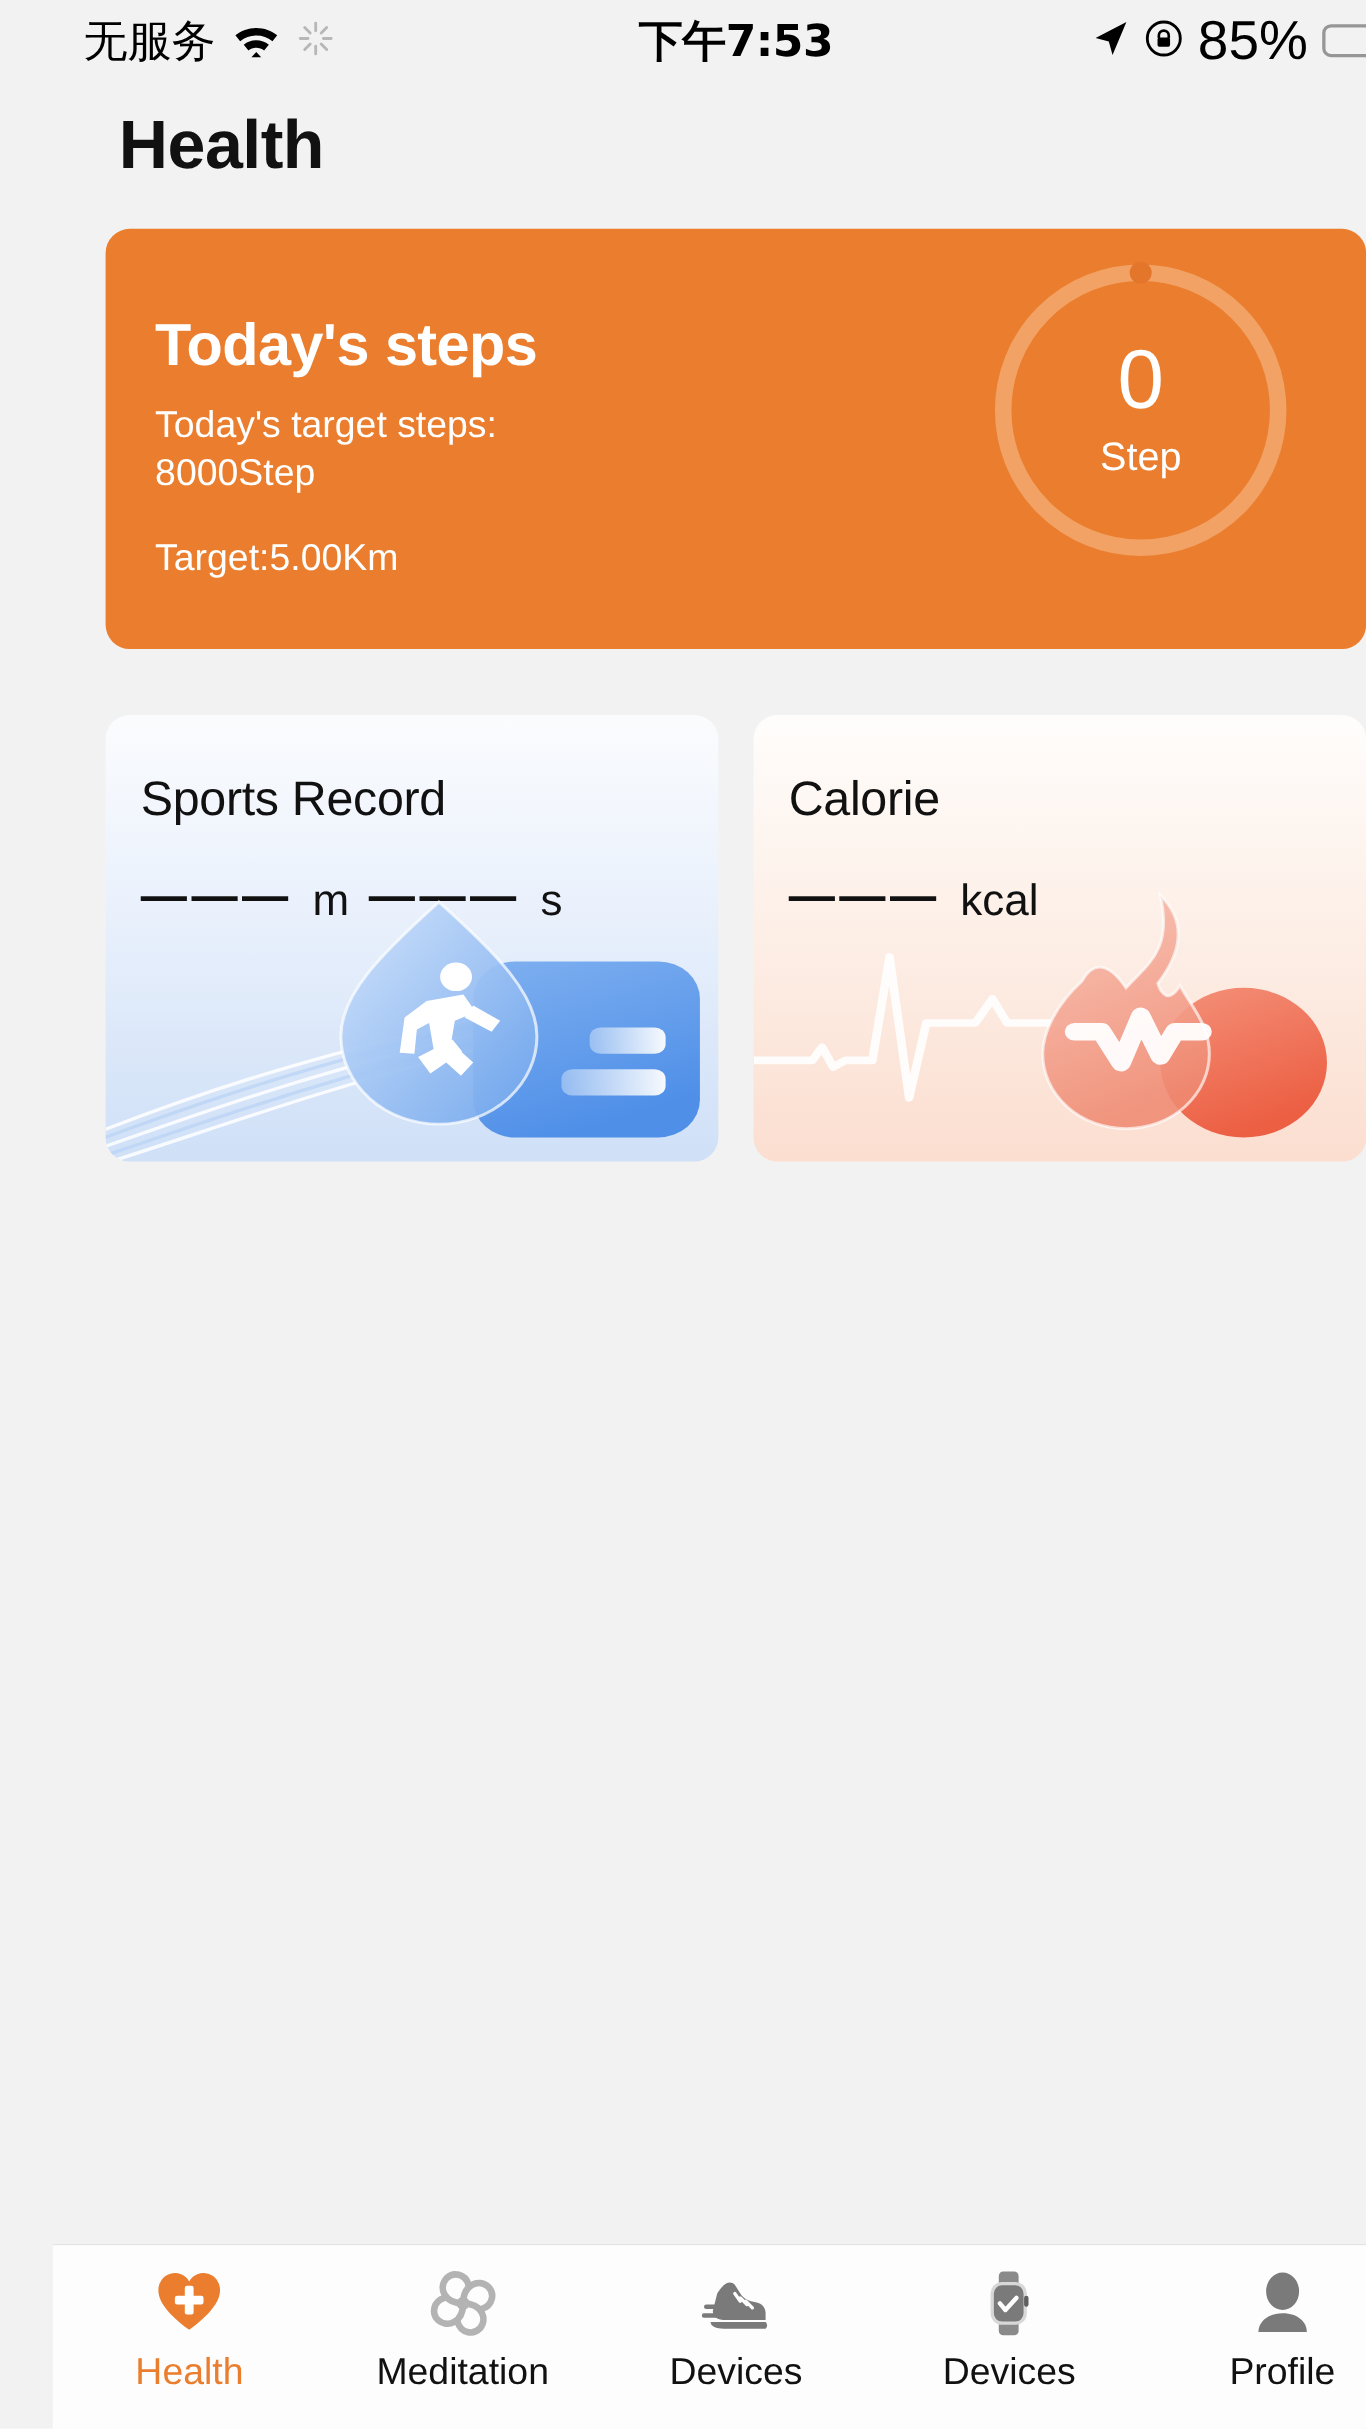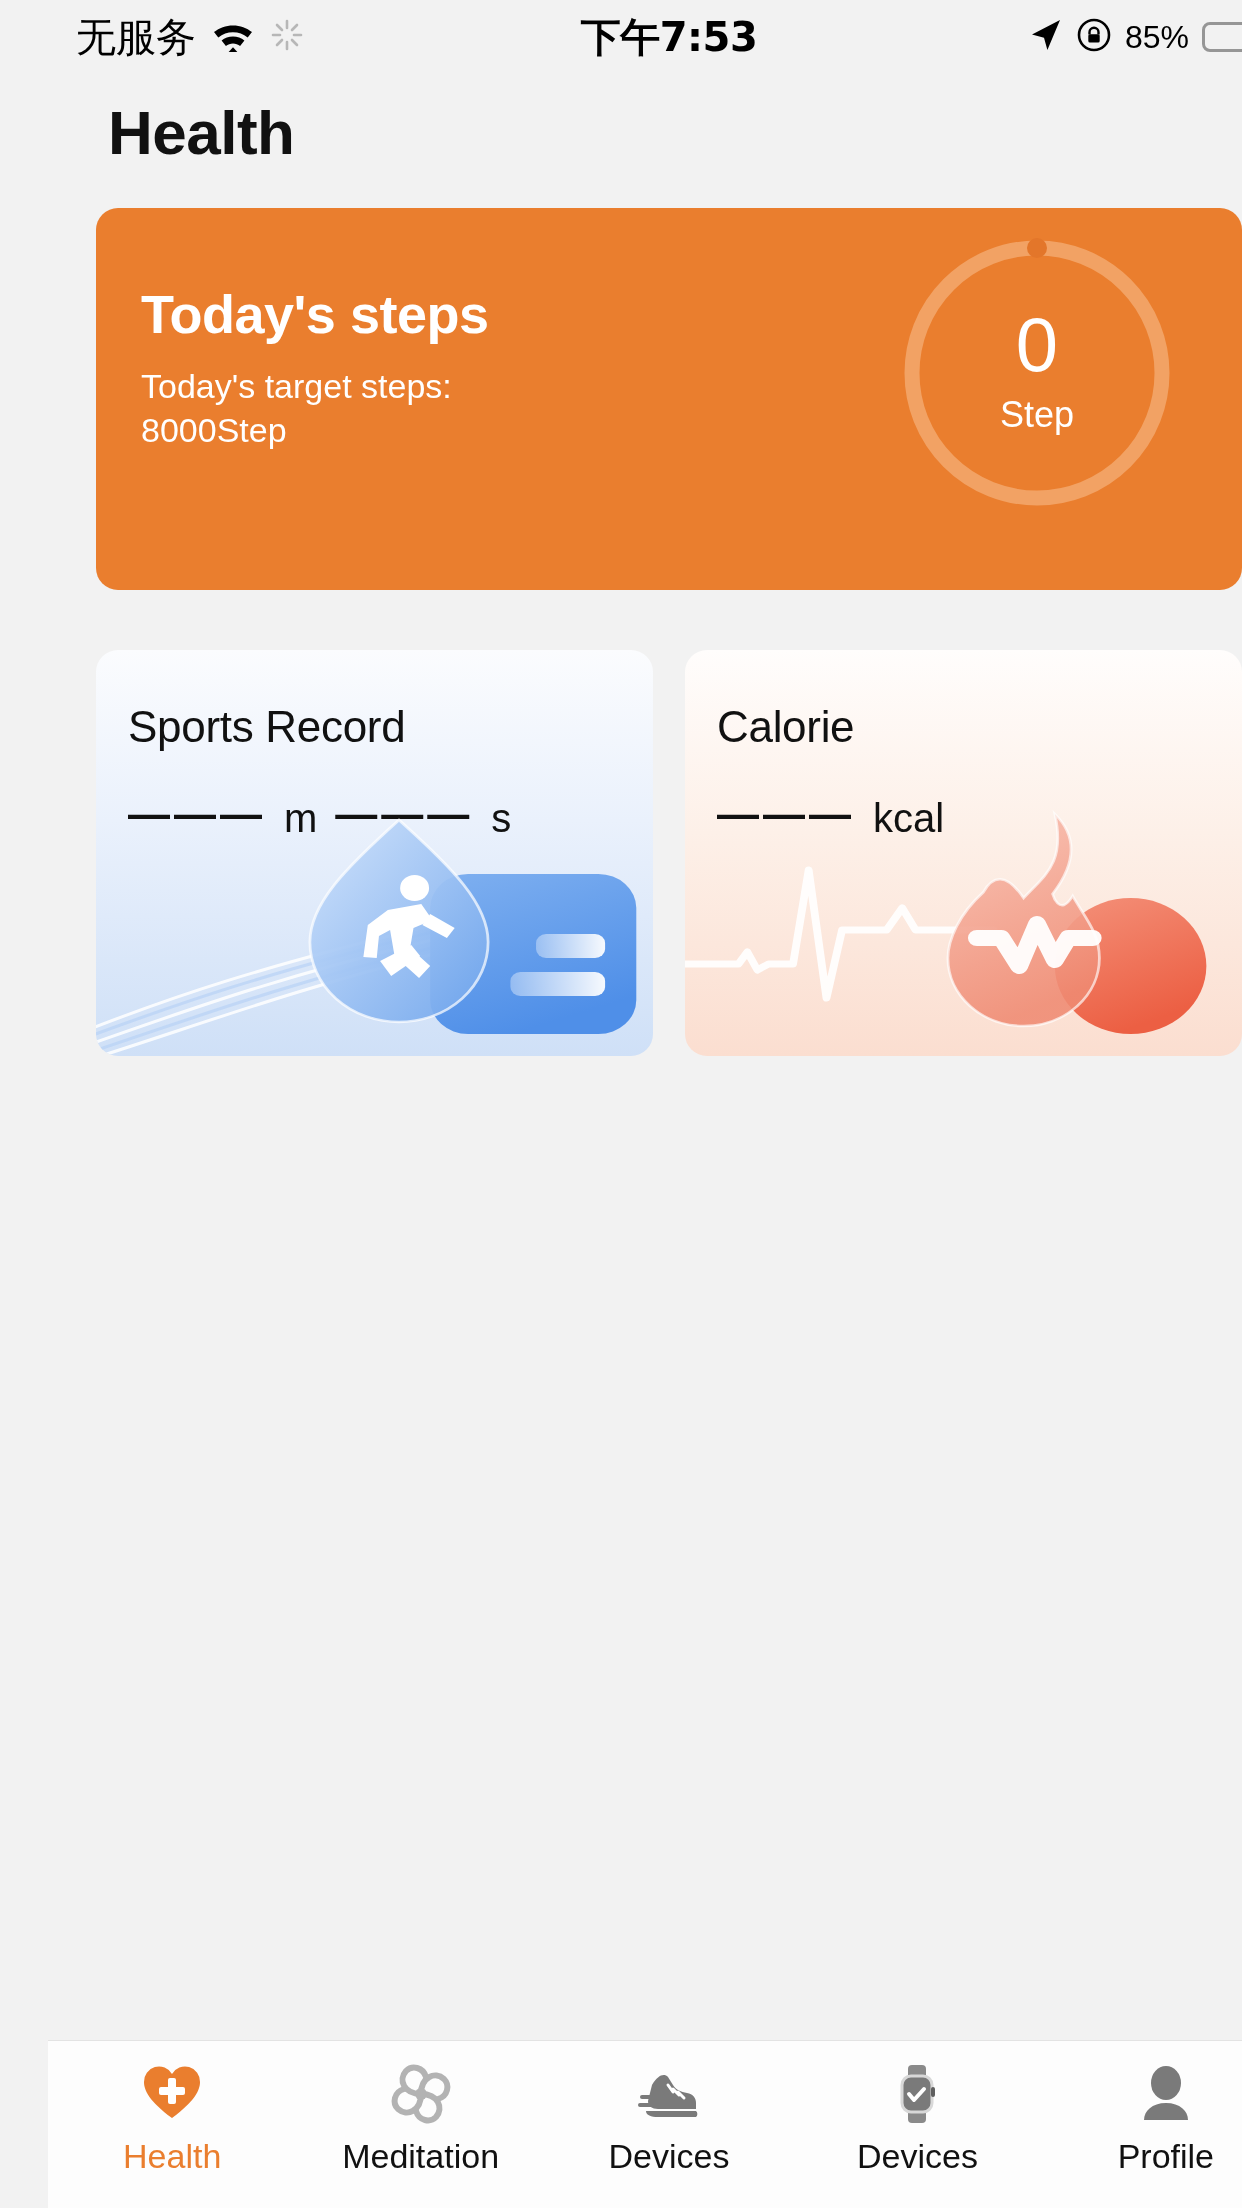"85%" .sb-battery-text { font-size: 32px -> 50px }
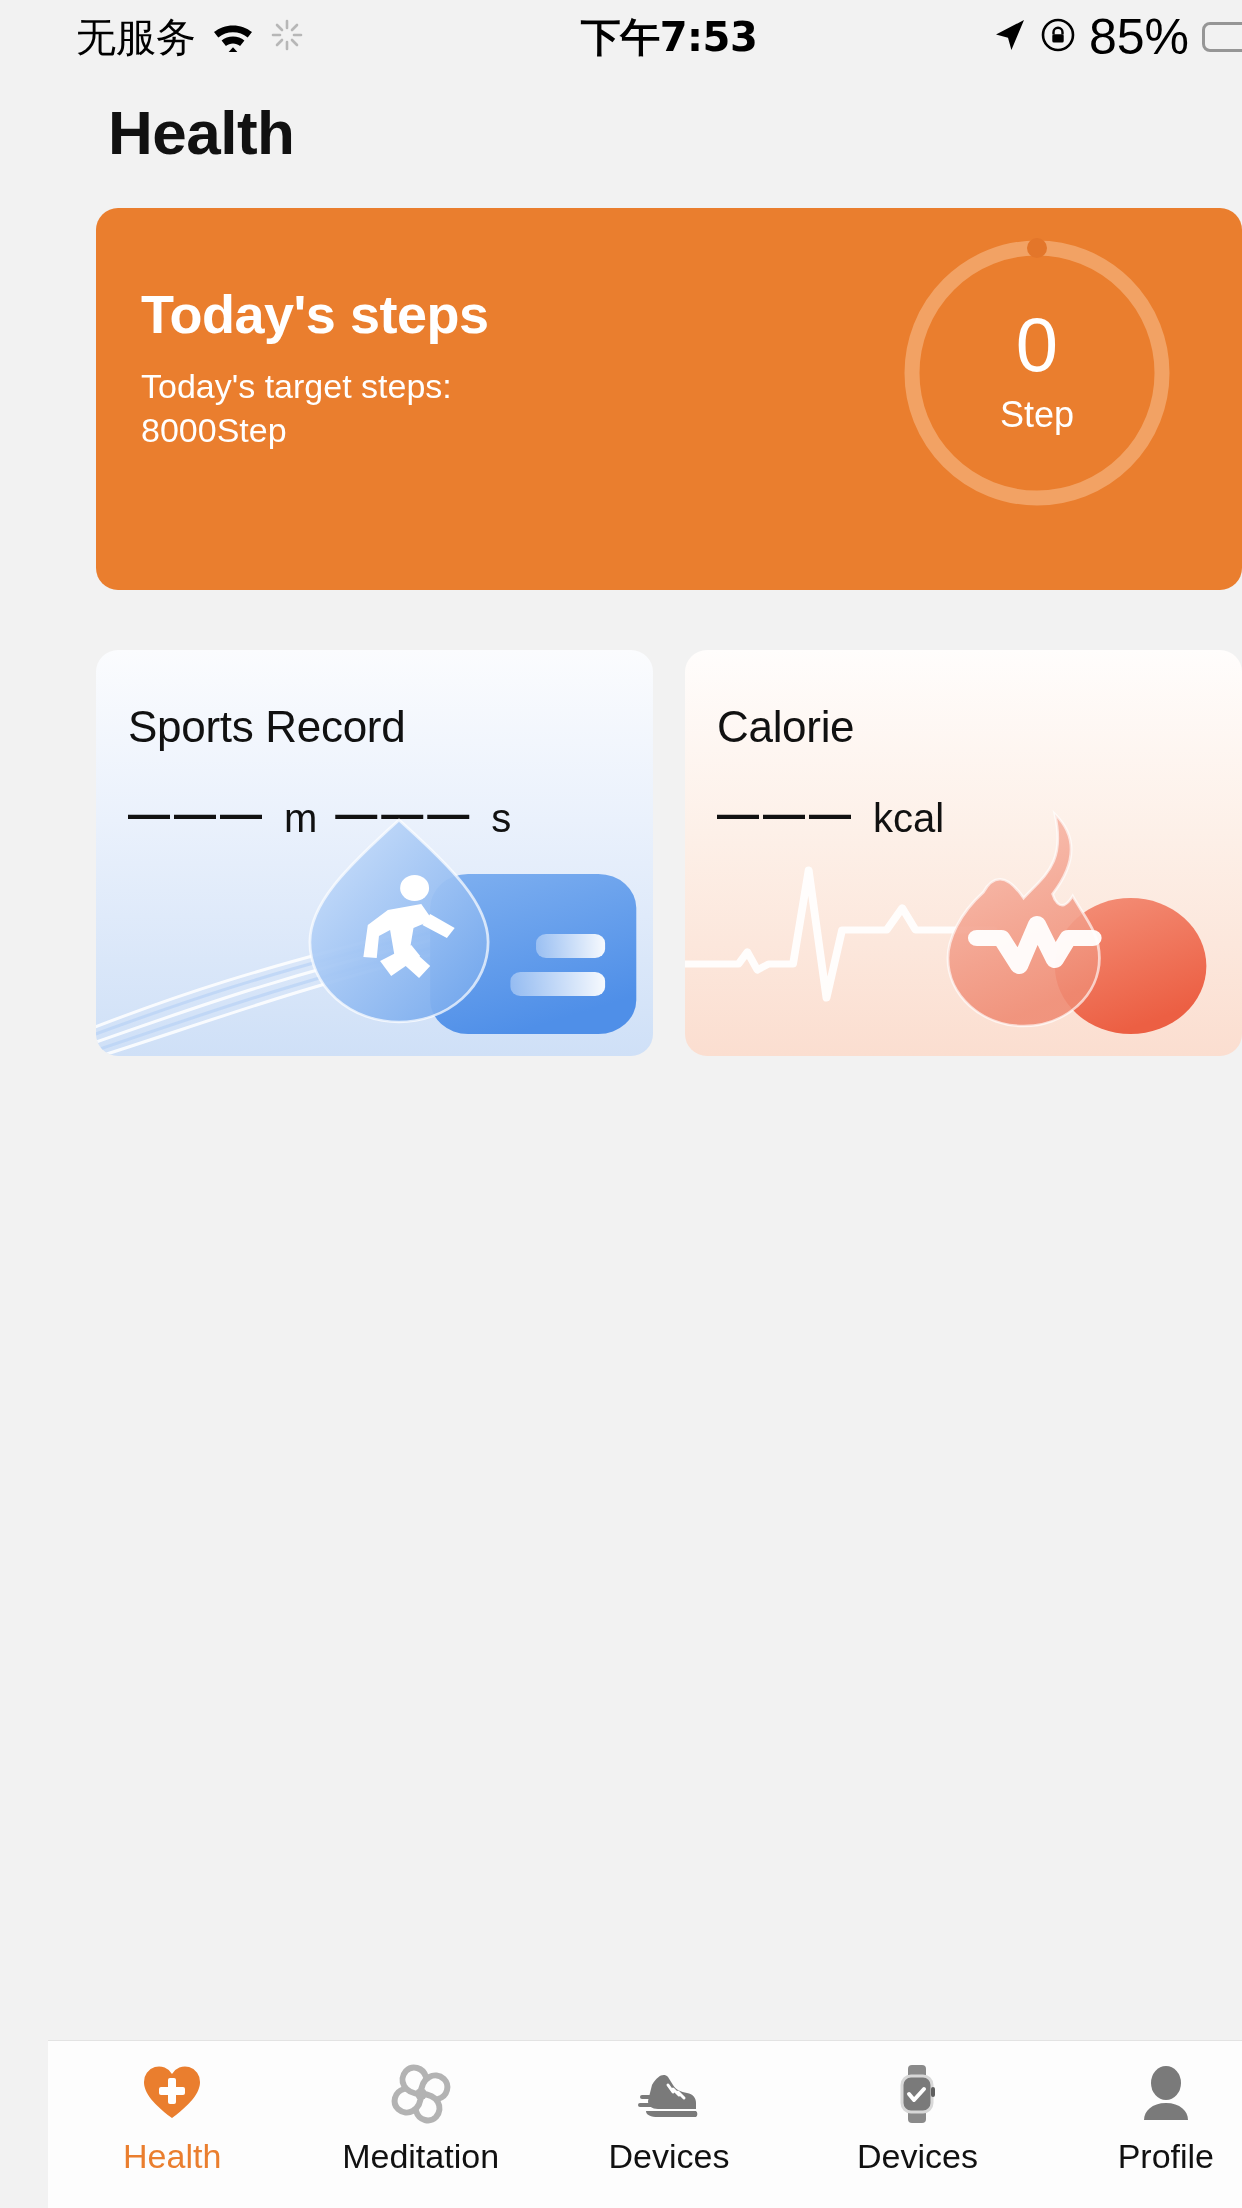"Target:5.00Km" div { html: none -> <div>Target:5.00Km</div> }
